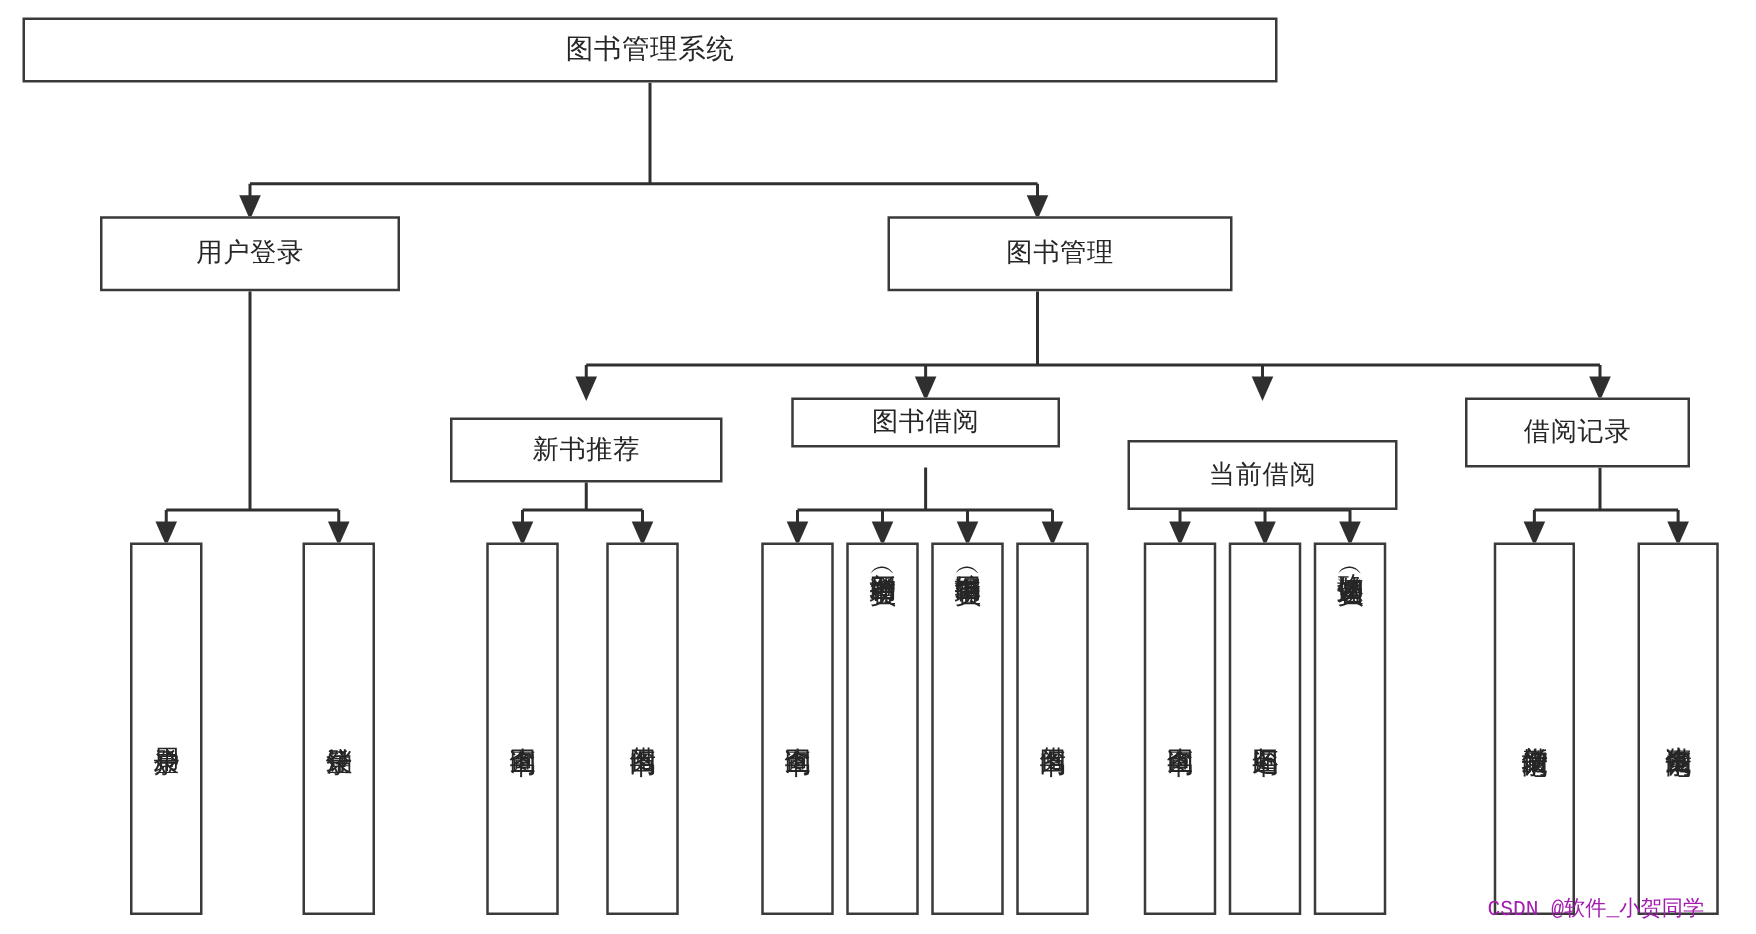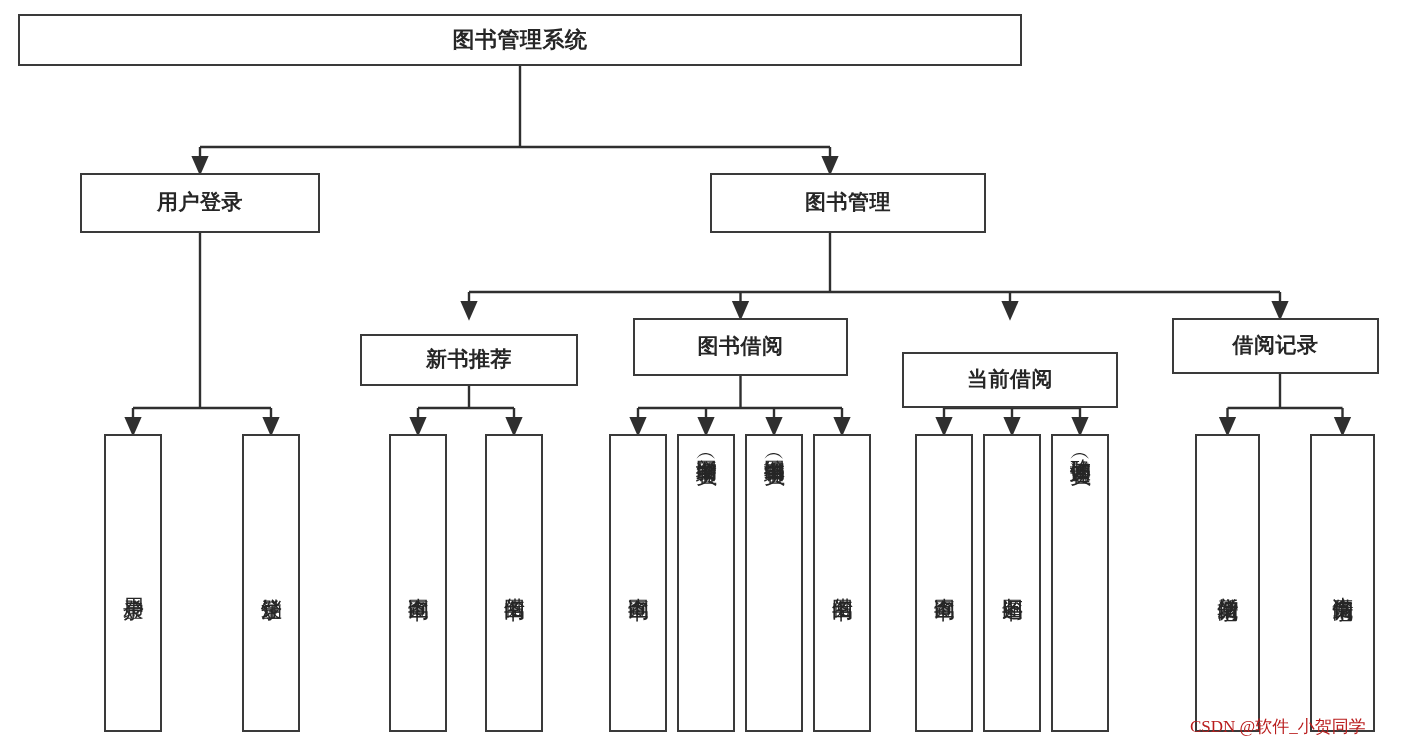"图书管理系统" .node.horiz .node-label { font-weight: bold -> none }
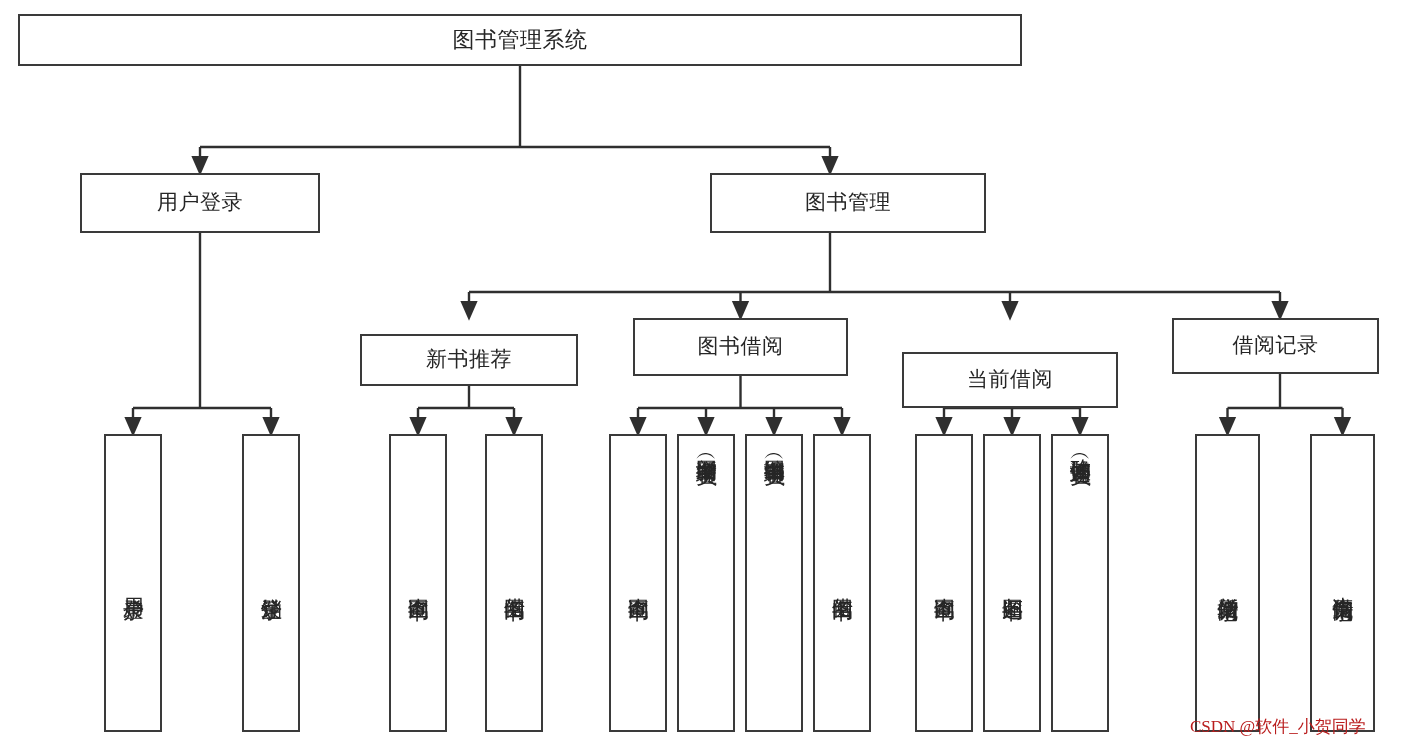"图书借阅" div.node { height: 58px -> 40px }
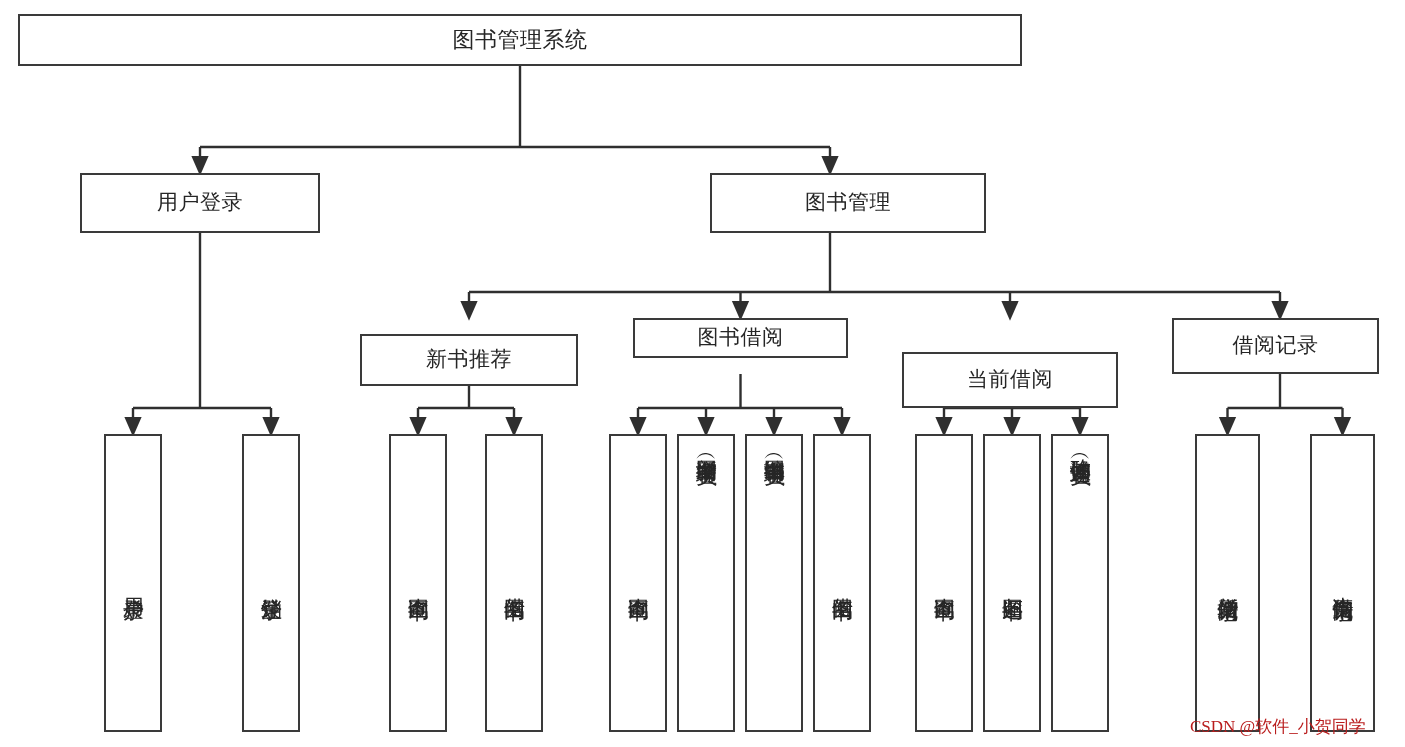"借阅记录" div.node { width: 207px -> 180px }
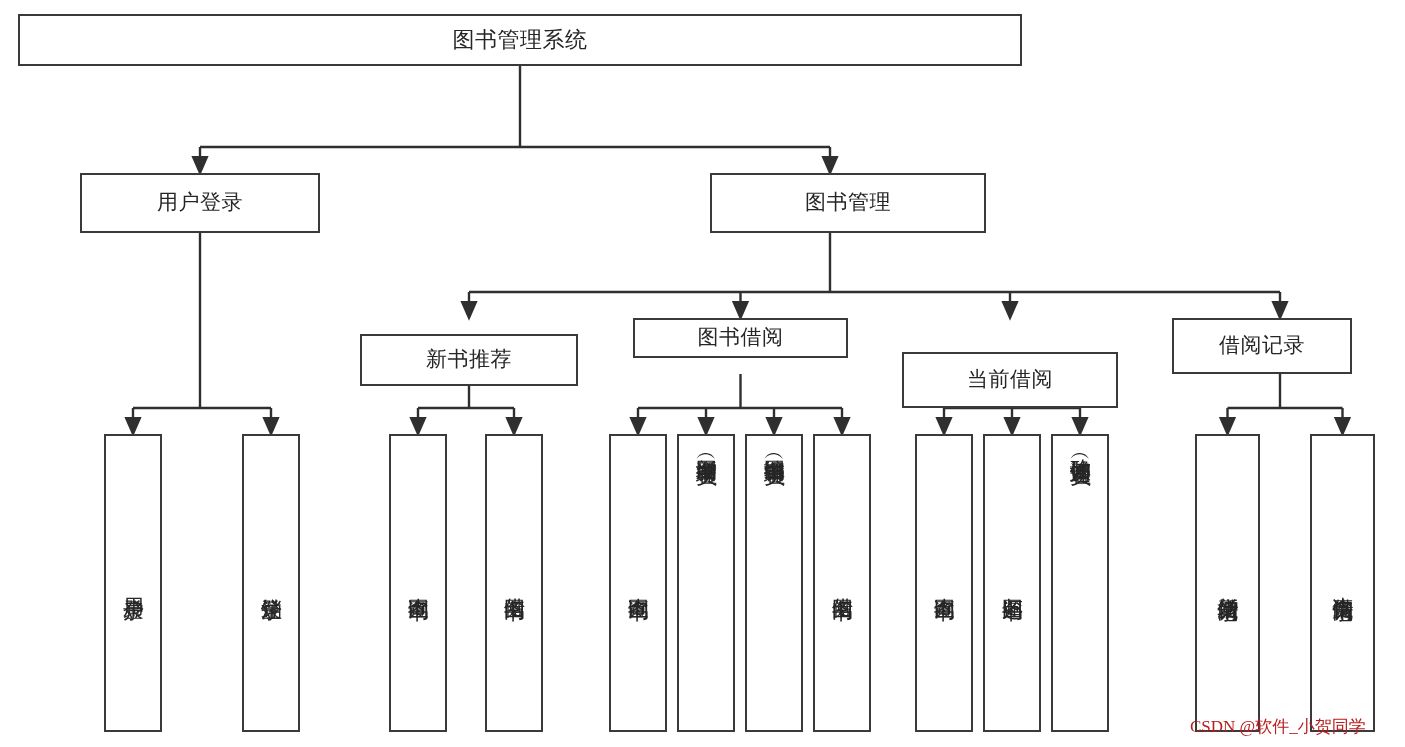"CSDN @软件_小贺同学" .watermark { color: #b91c1c -> #a21caf; font-family: Liberation Serif, serif -> Liberation Mono, monospace }
